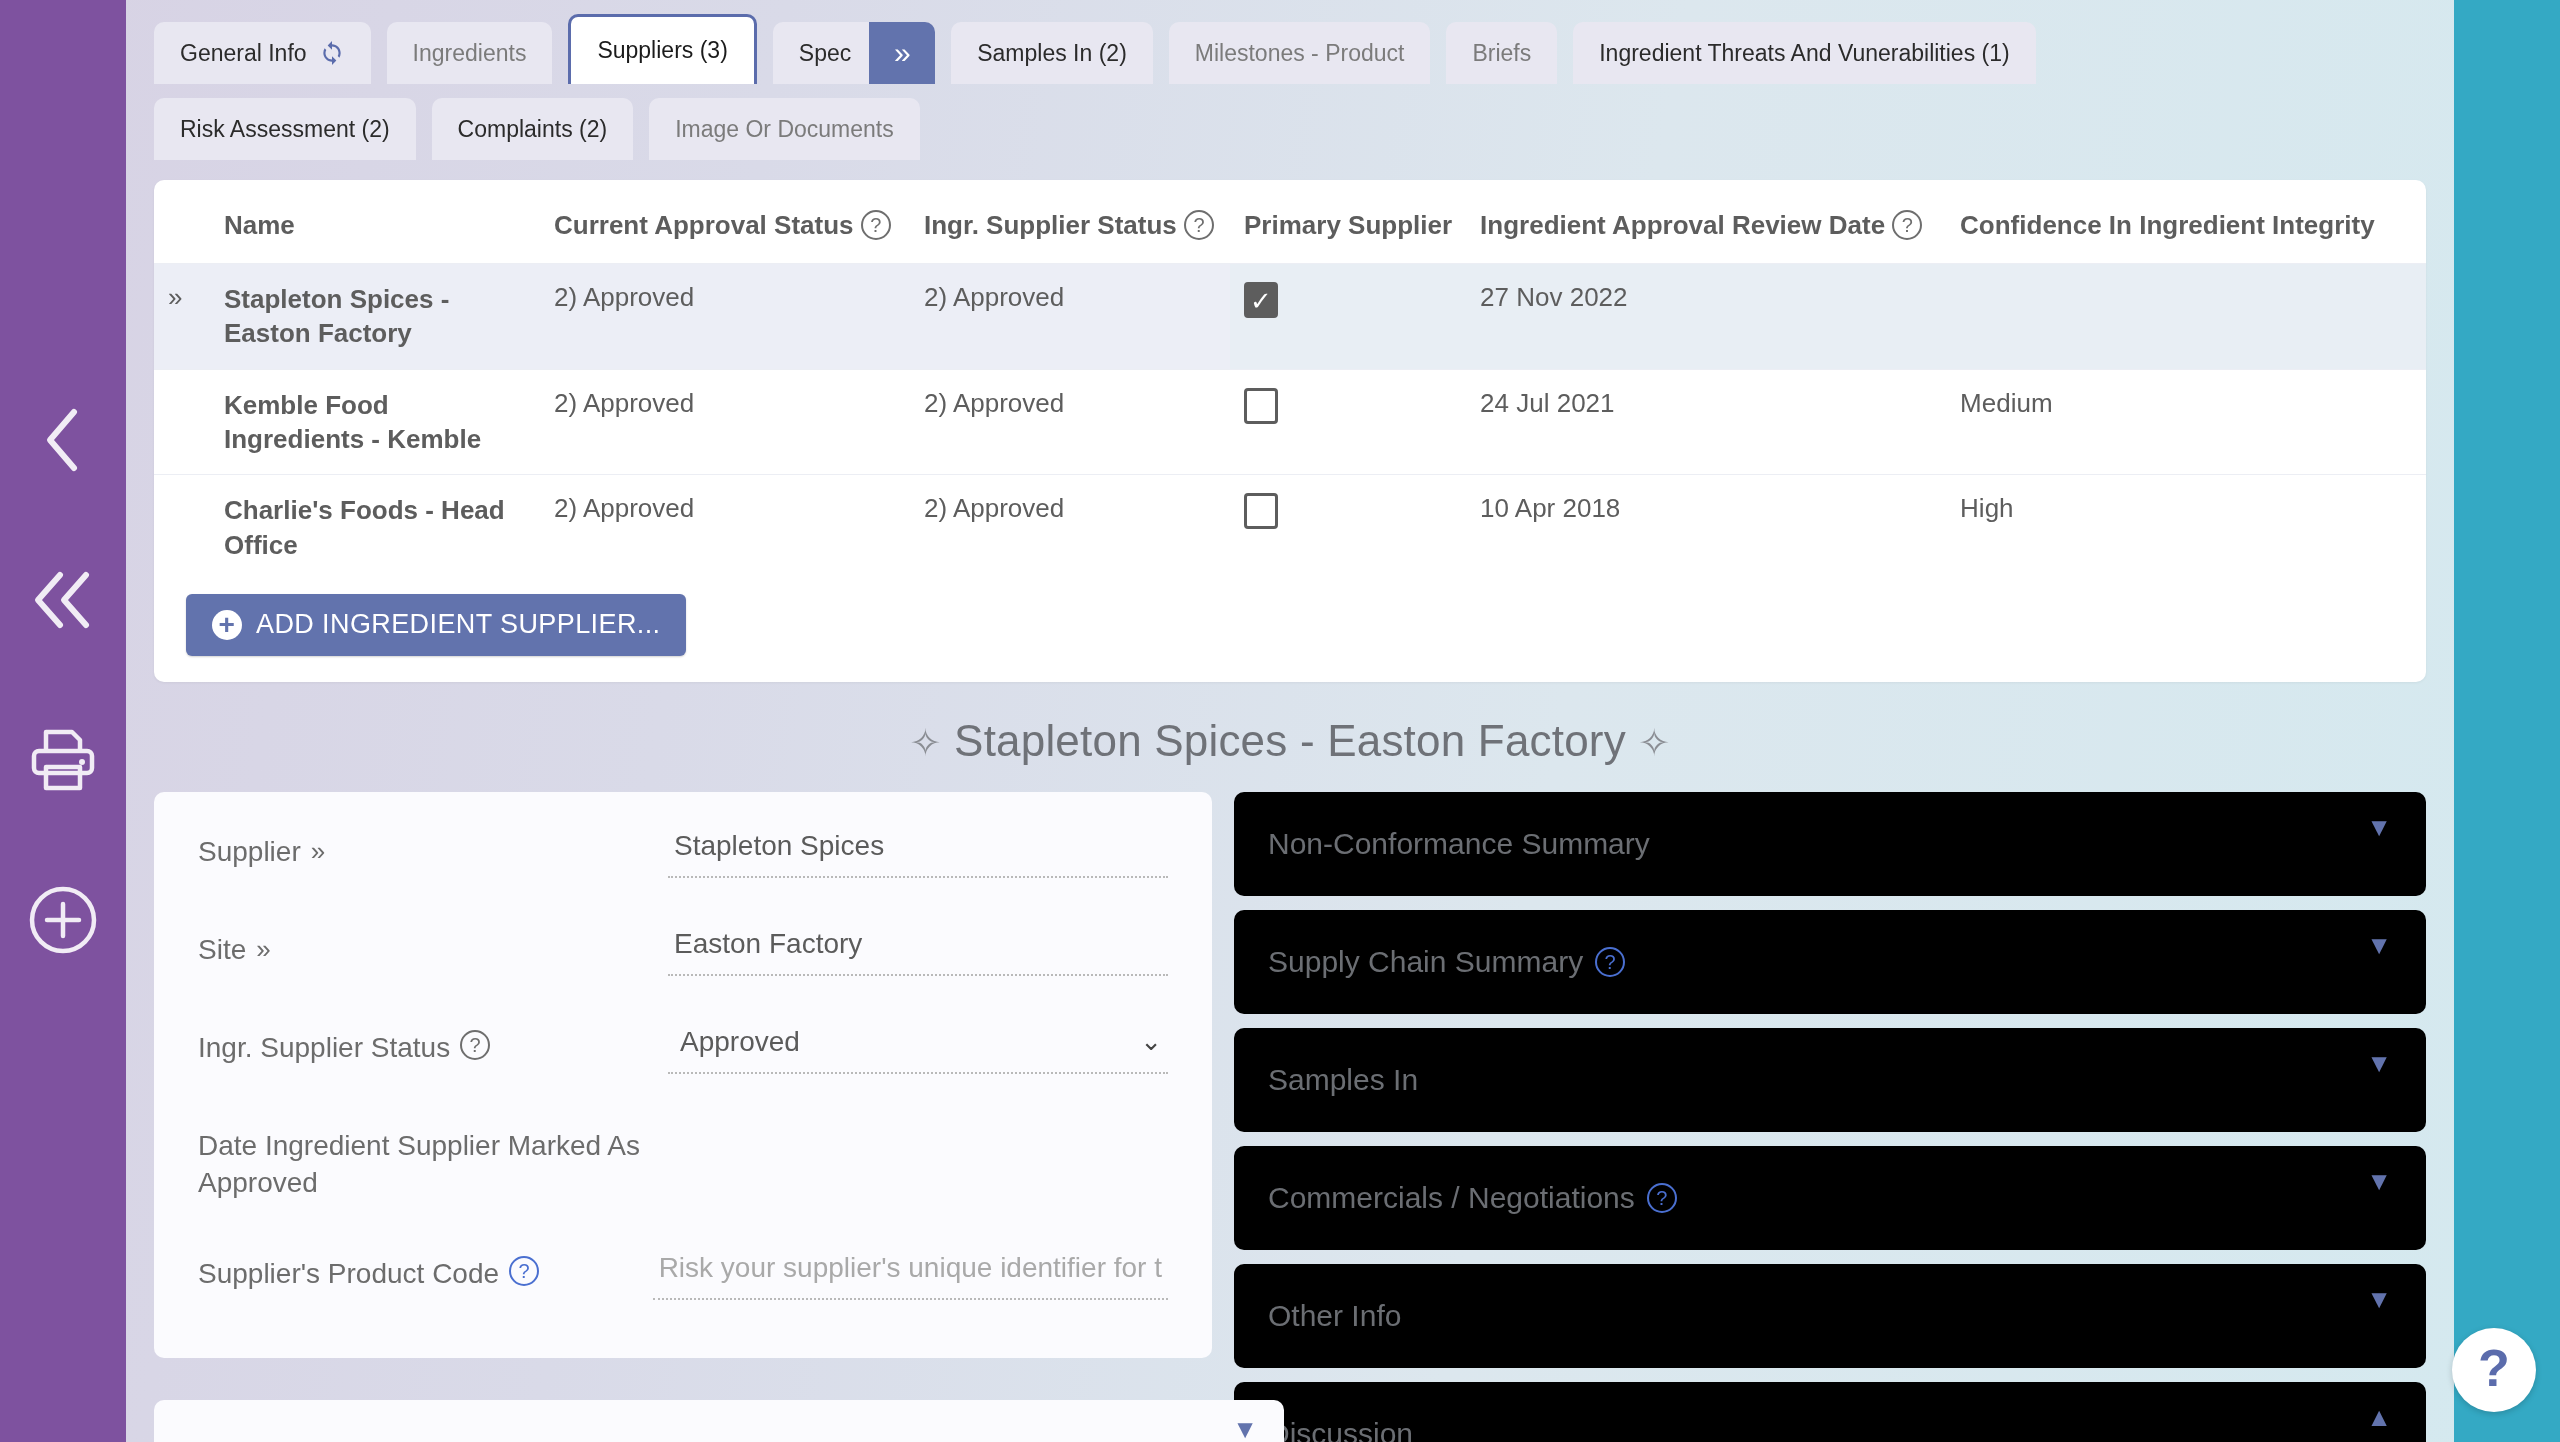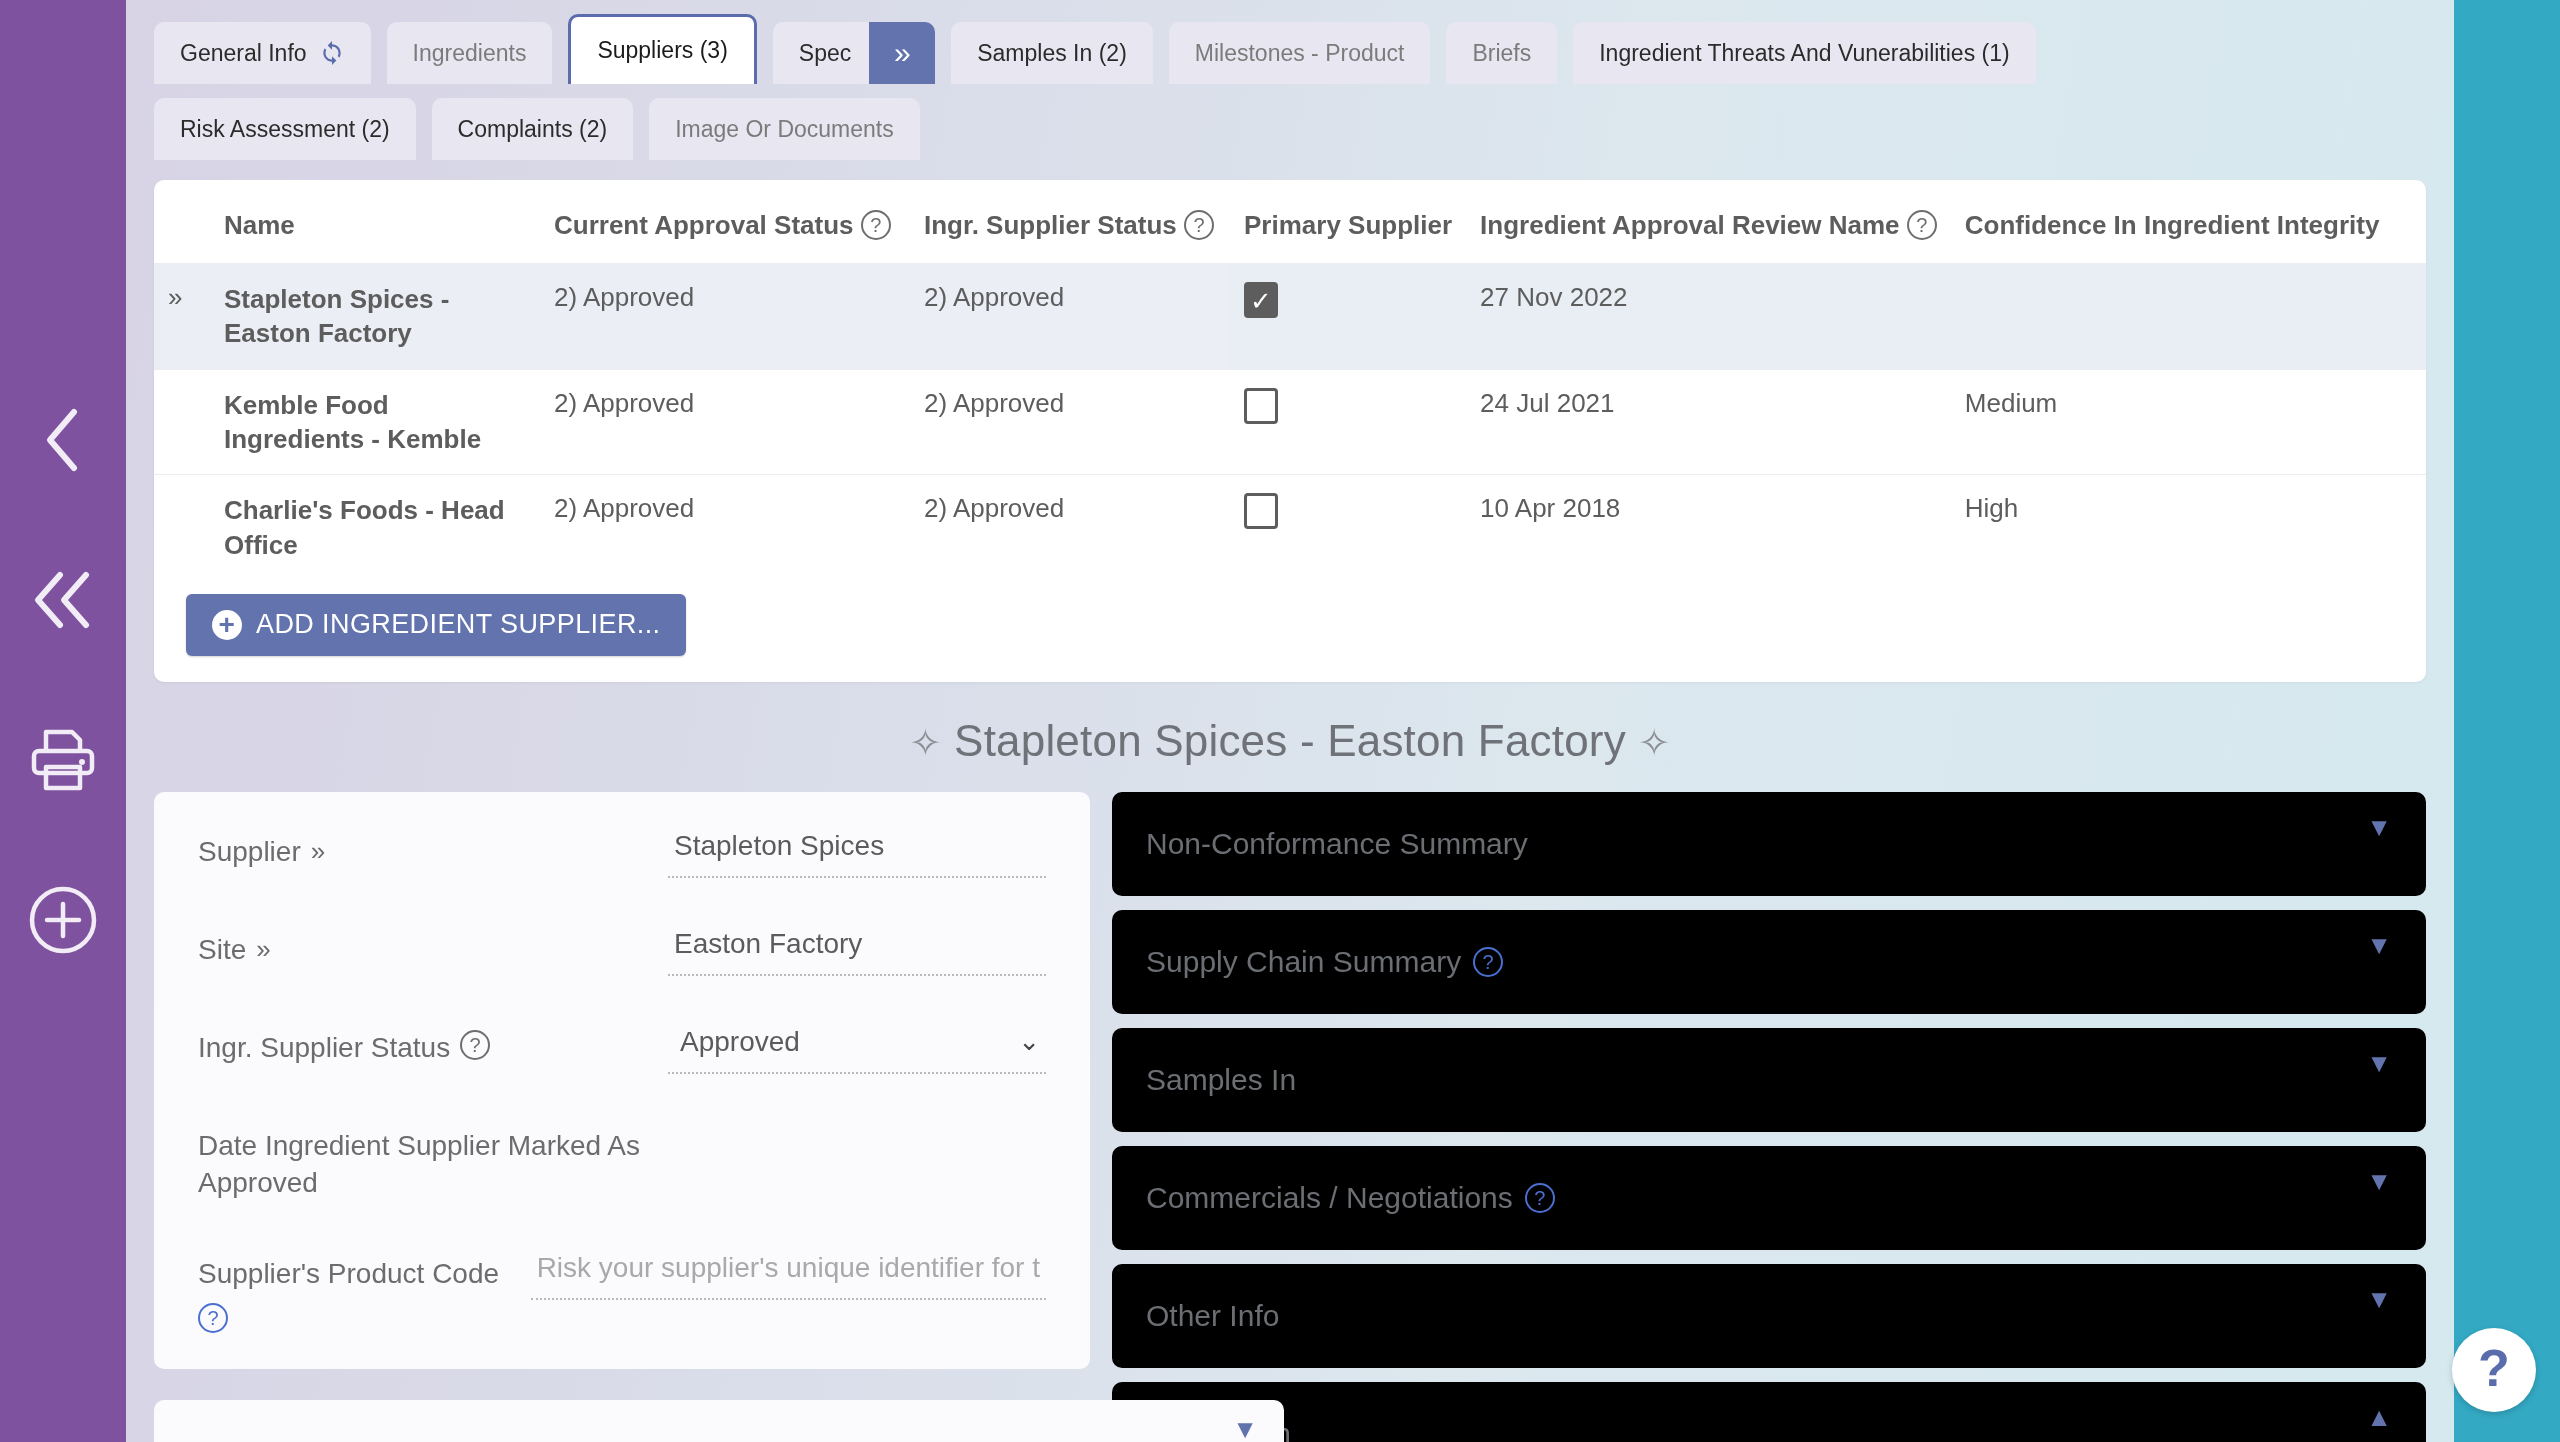"Ingredient Approval Review Name" span { text: Name -> Date }
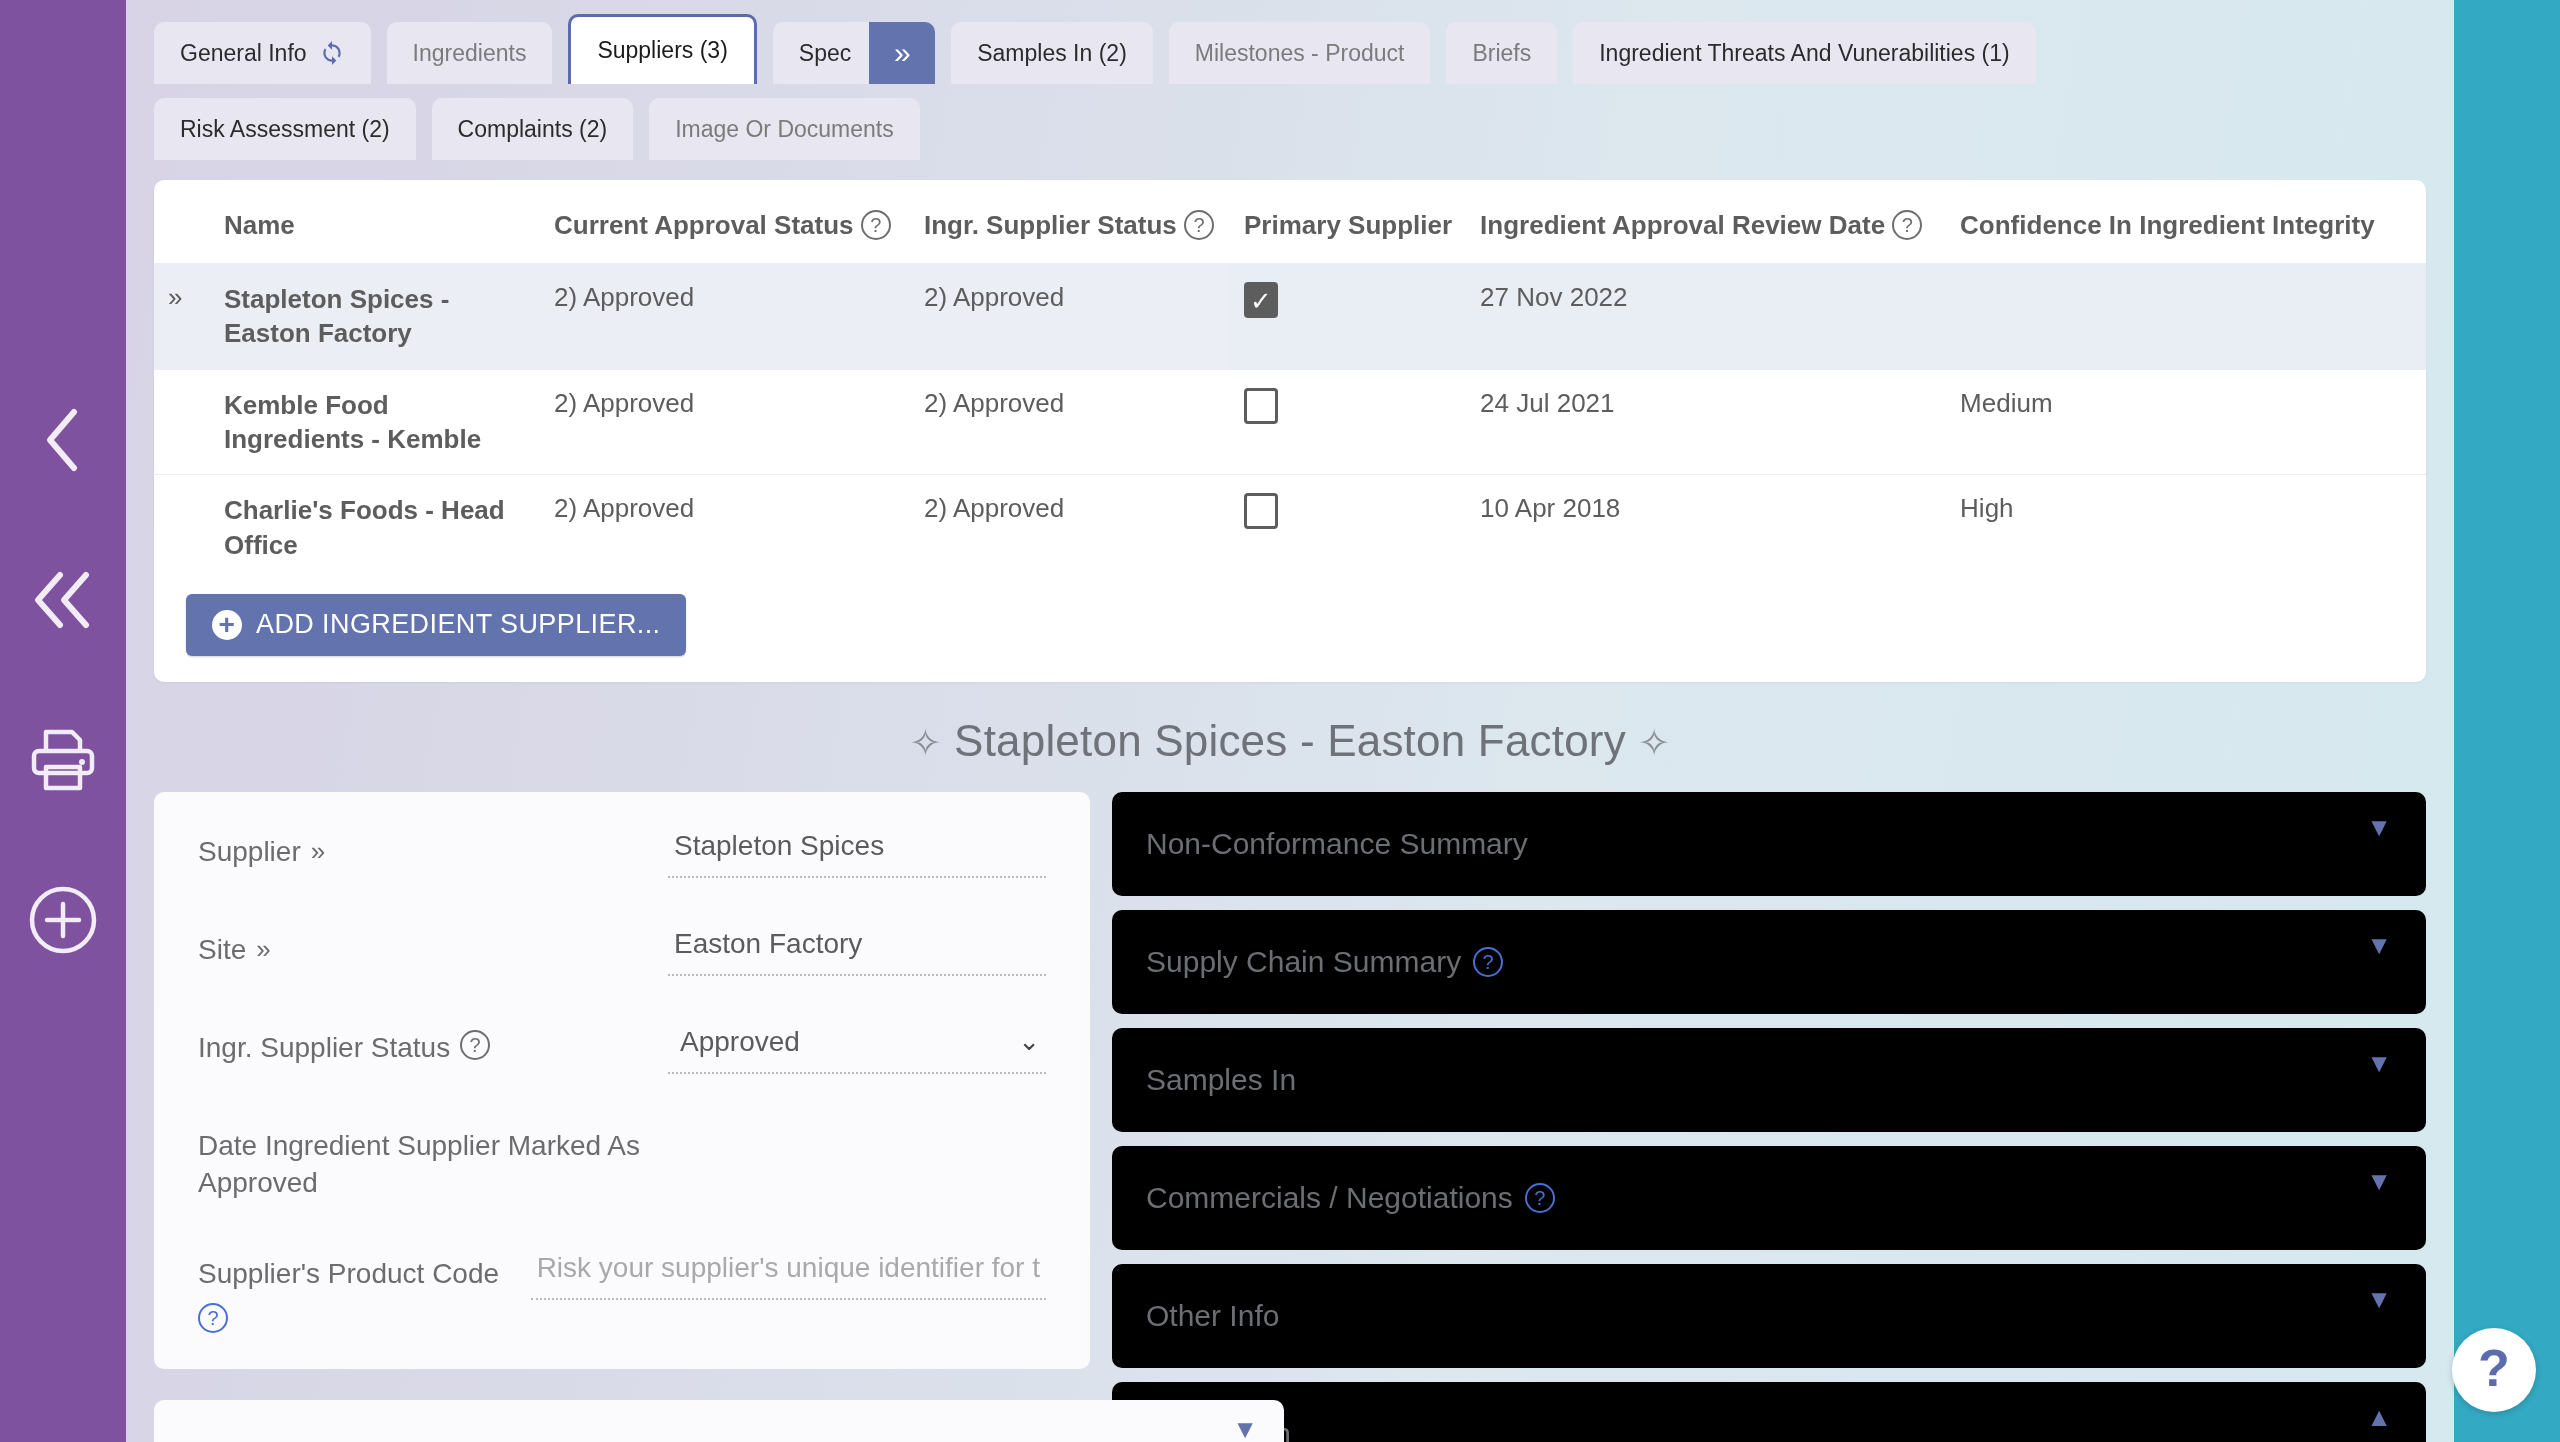"Supplier" #form-card { width: 936px -> 1058px }
